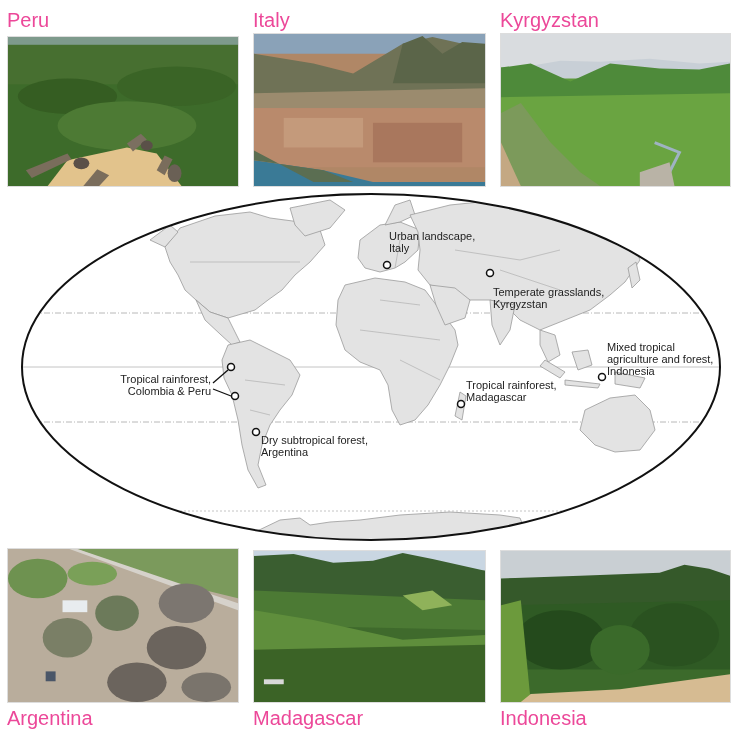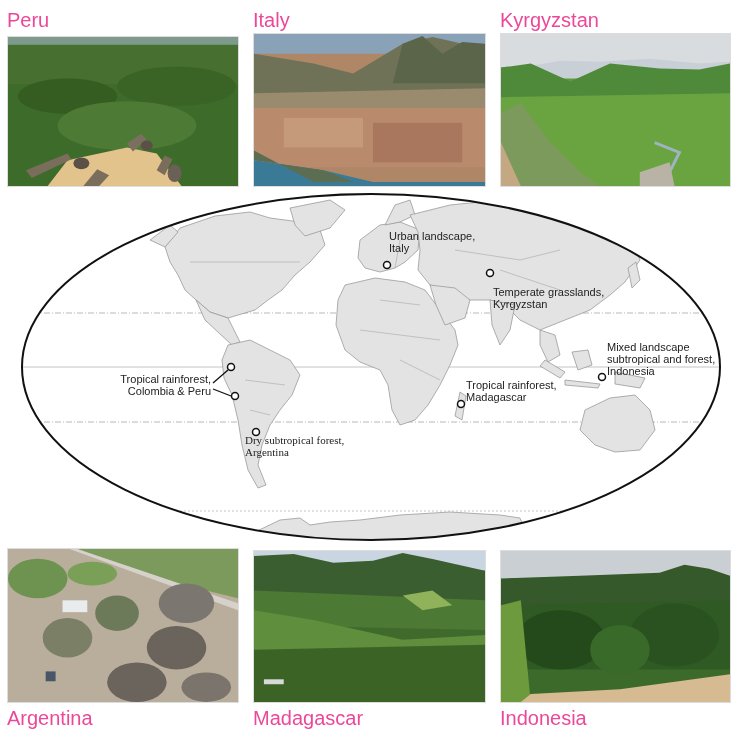"Mixed landscape" div { text: landscape -> tropical }
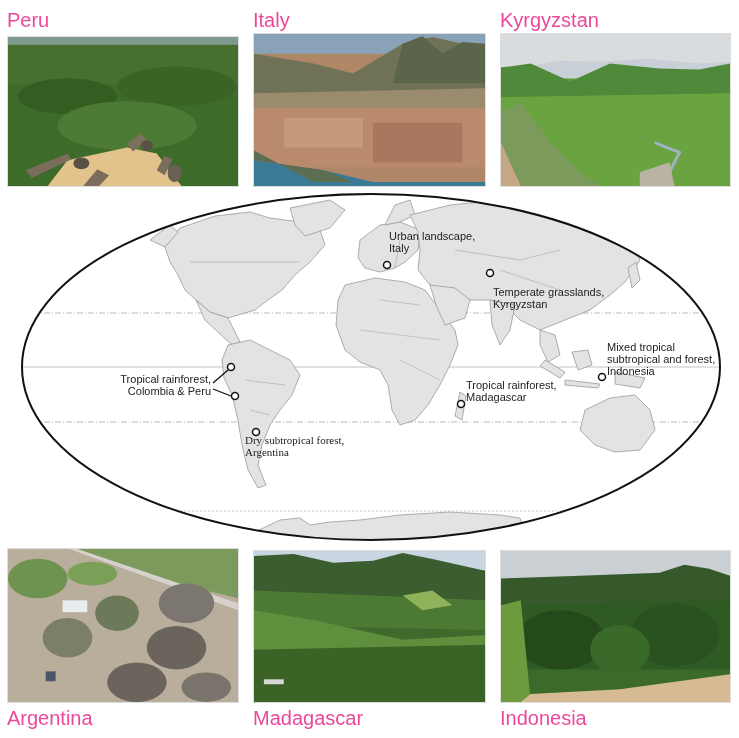"subtropical and forest," div { text: subtropical -> agriculture }
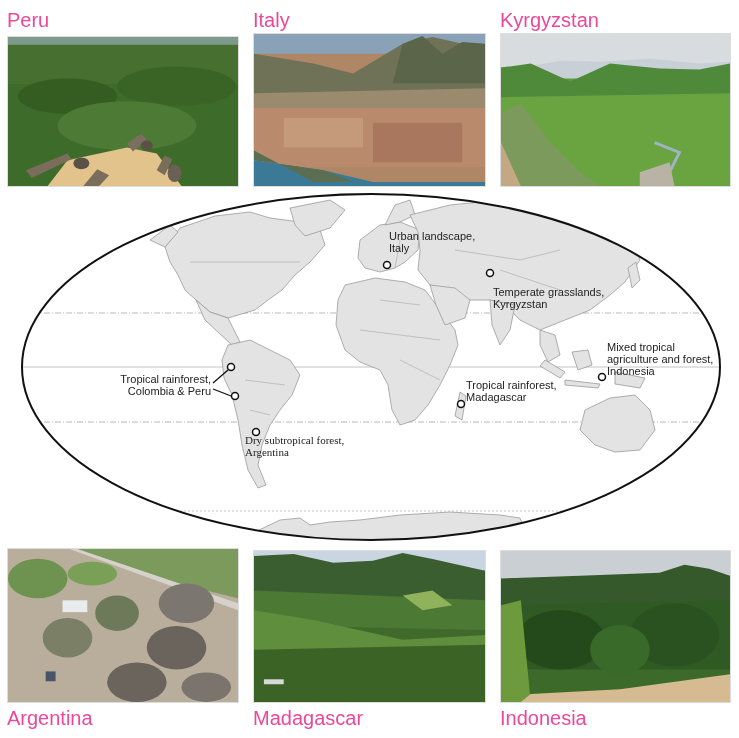"Dry subtropical forest," div.map-label { font-family: Liberation Serif, serif -> none; left: 245px -> 261px }
